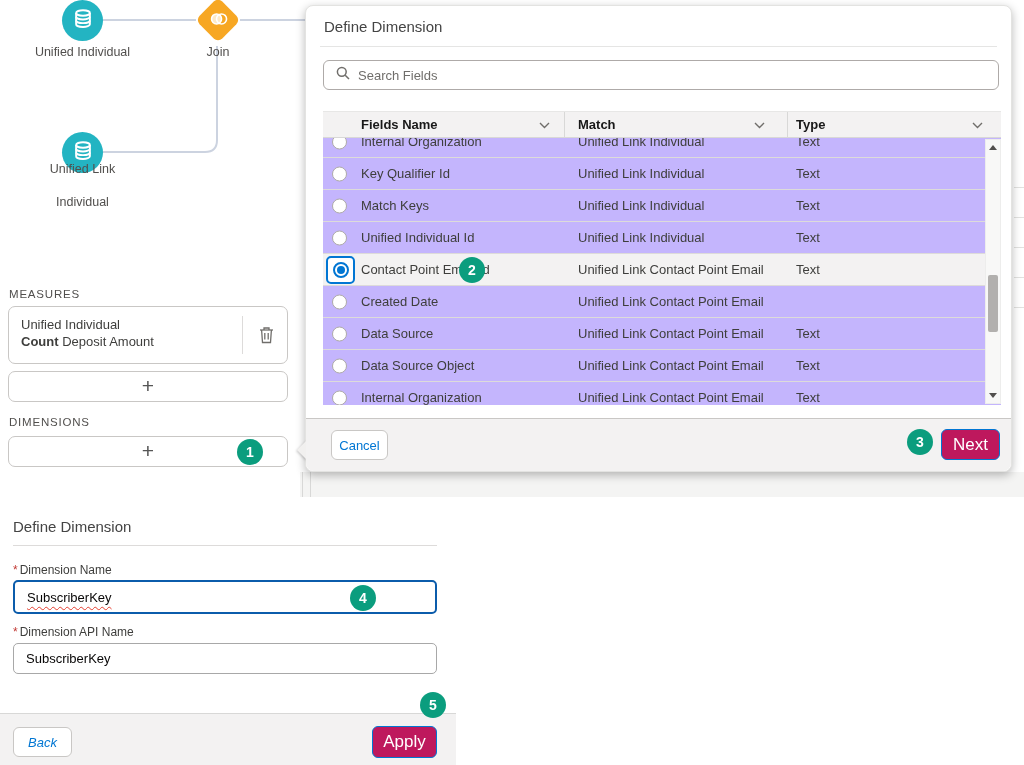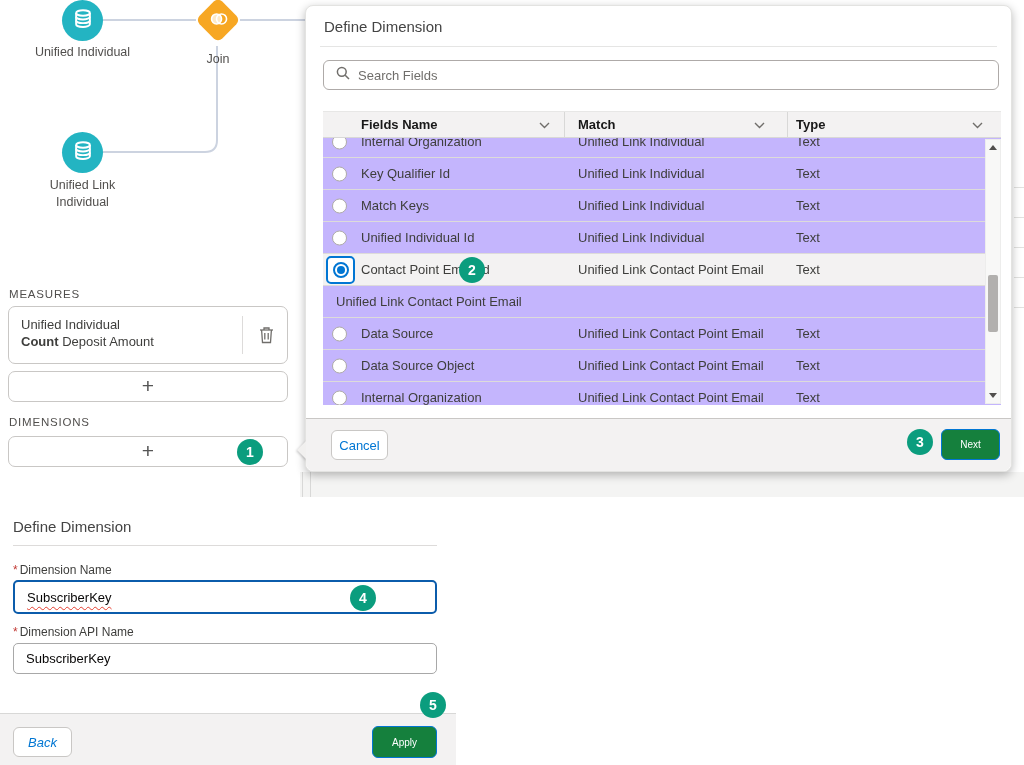"Join" div.node-label { margin-top: 7px -> none }
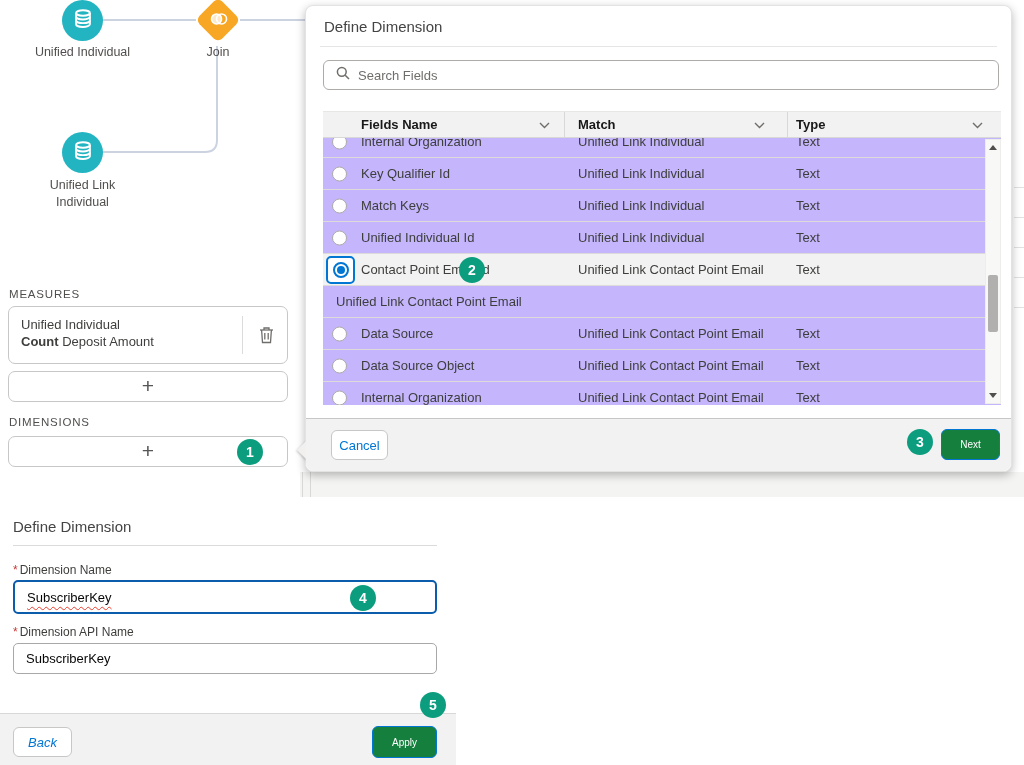"Unified Link" div.node-label { top: 178px -> 162px }
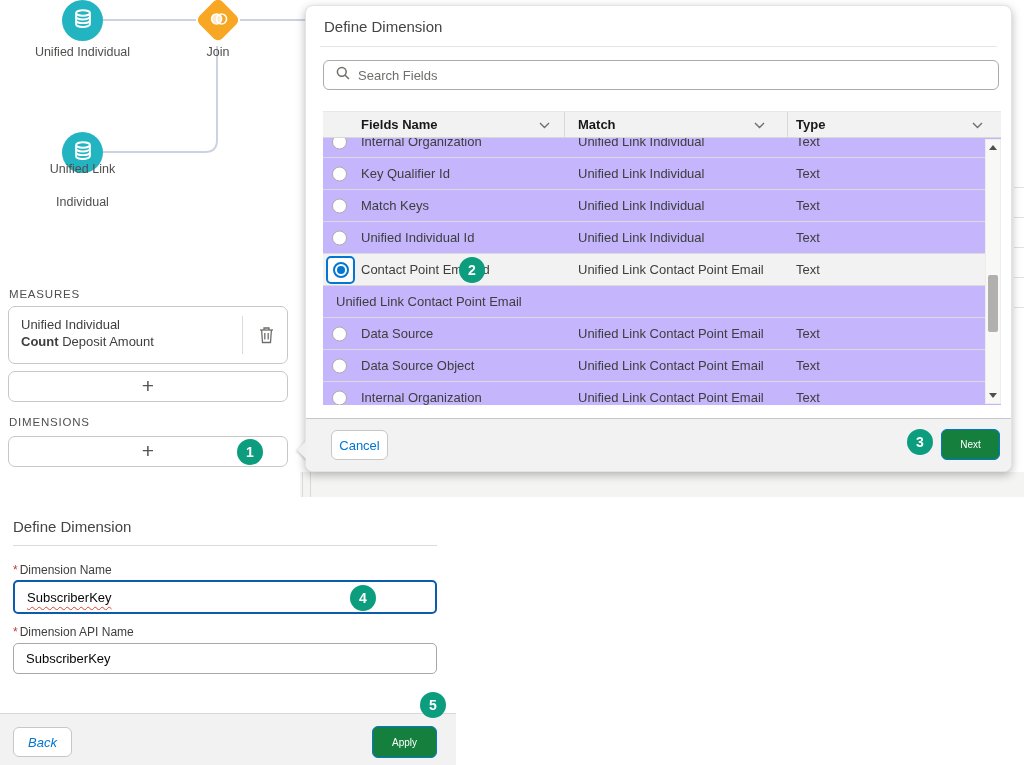"Created Date" div.cell { html: none -> <div> <span></span> <span>Created Date</span> </div> }
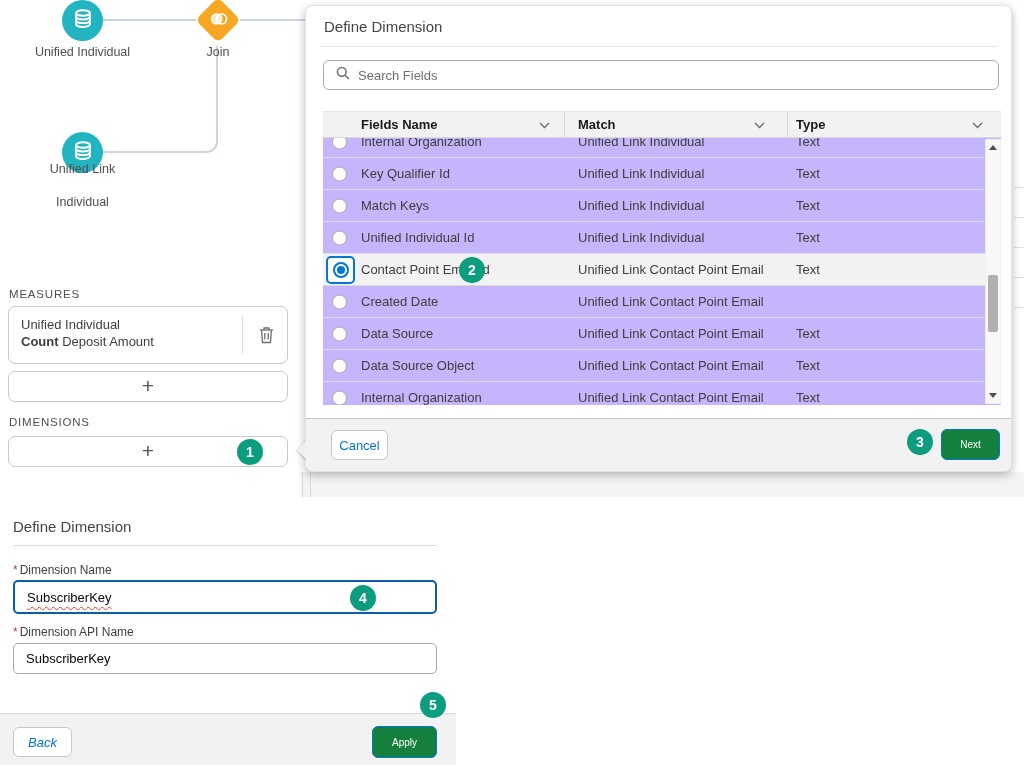"Next" .btn-brand { background: #15803d -> #be185d; font-size: 10px -> 17px }
